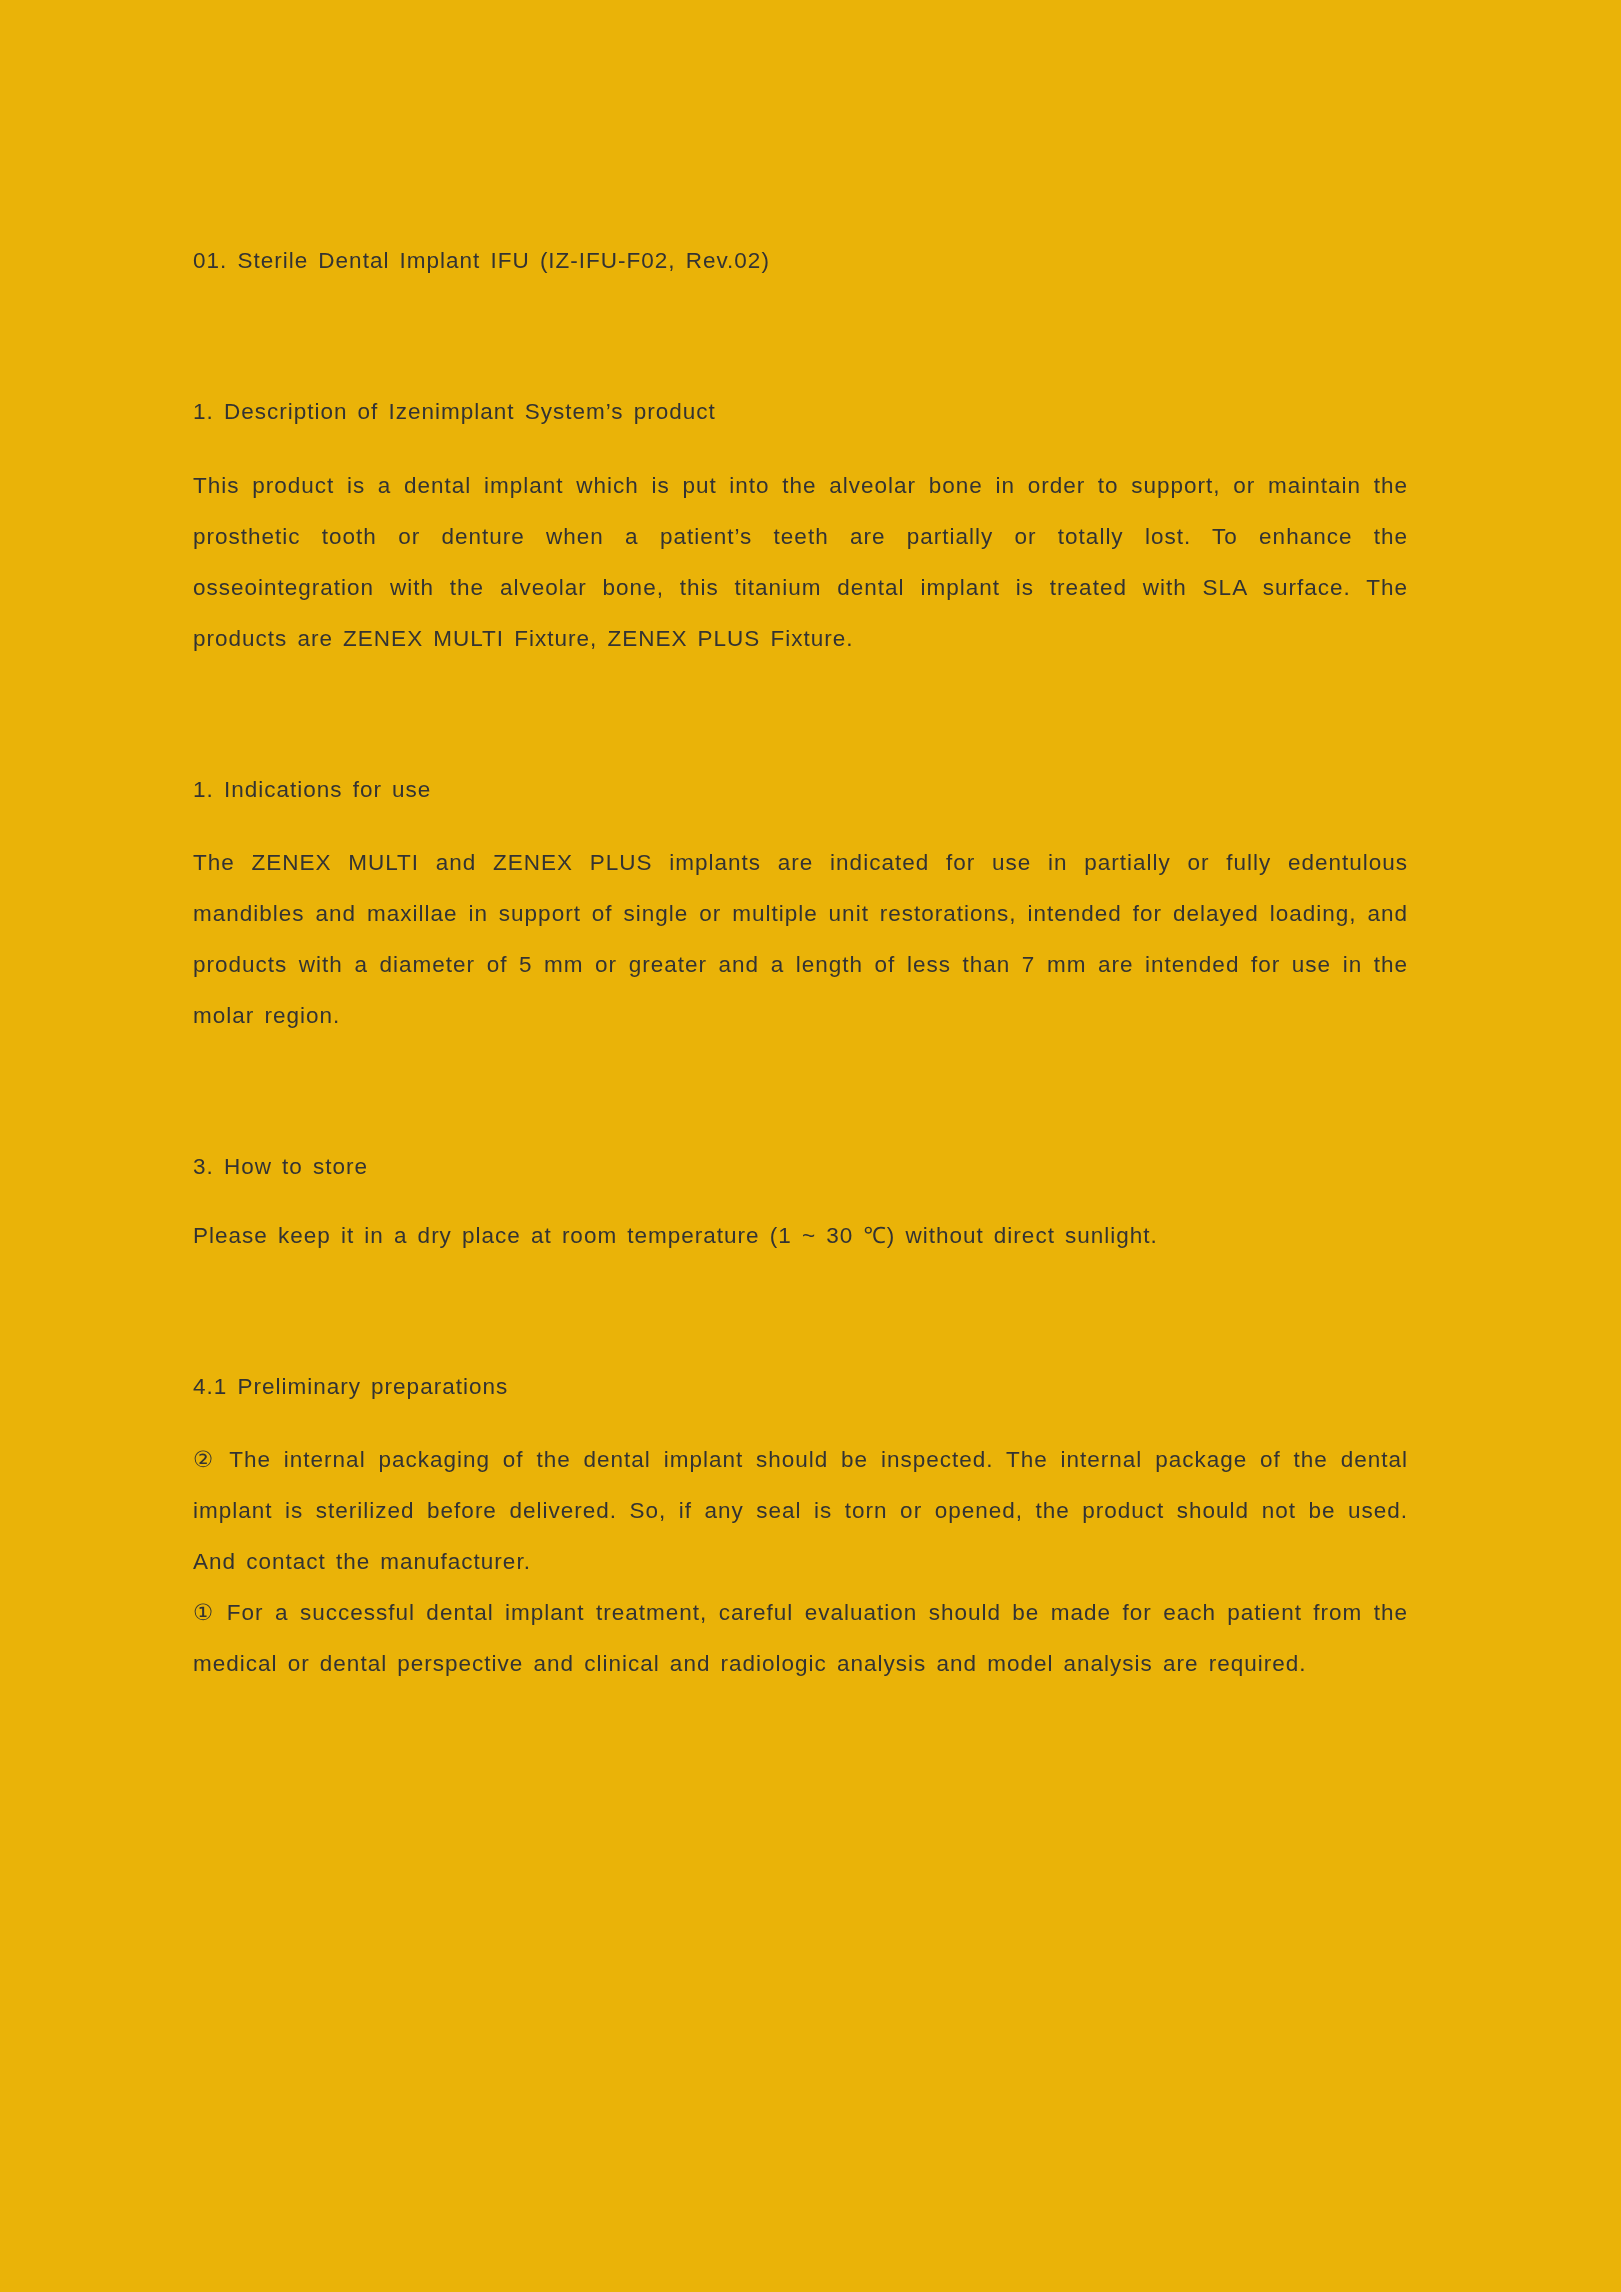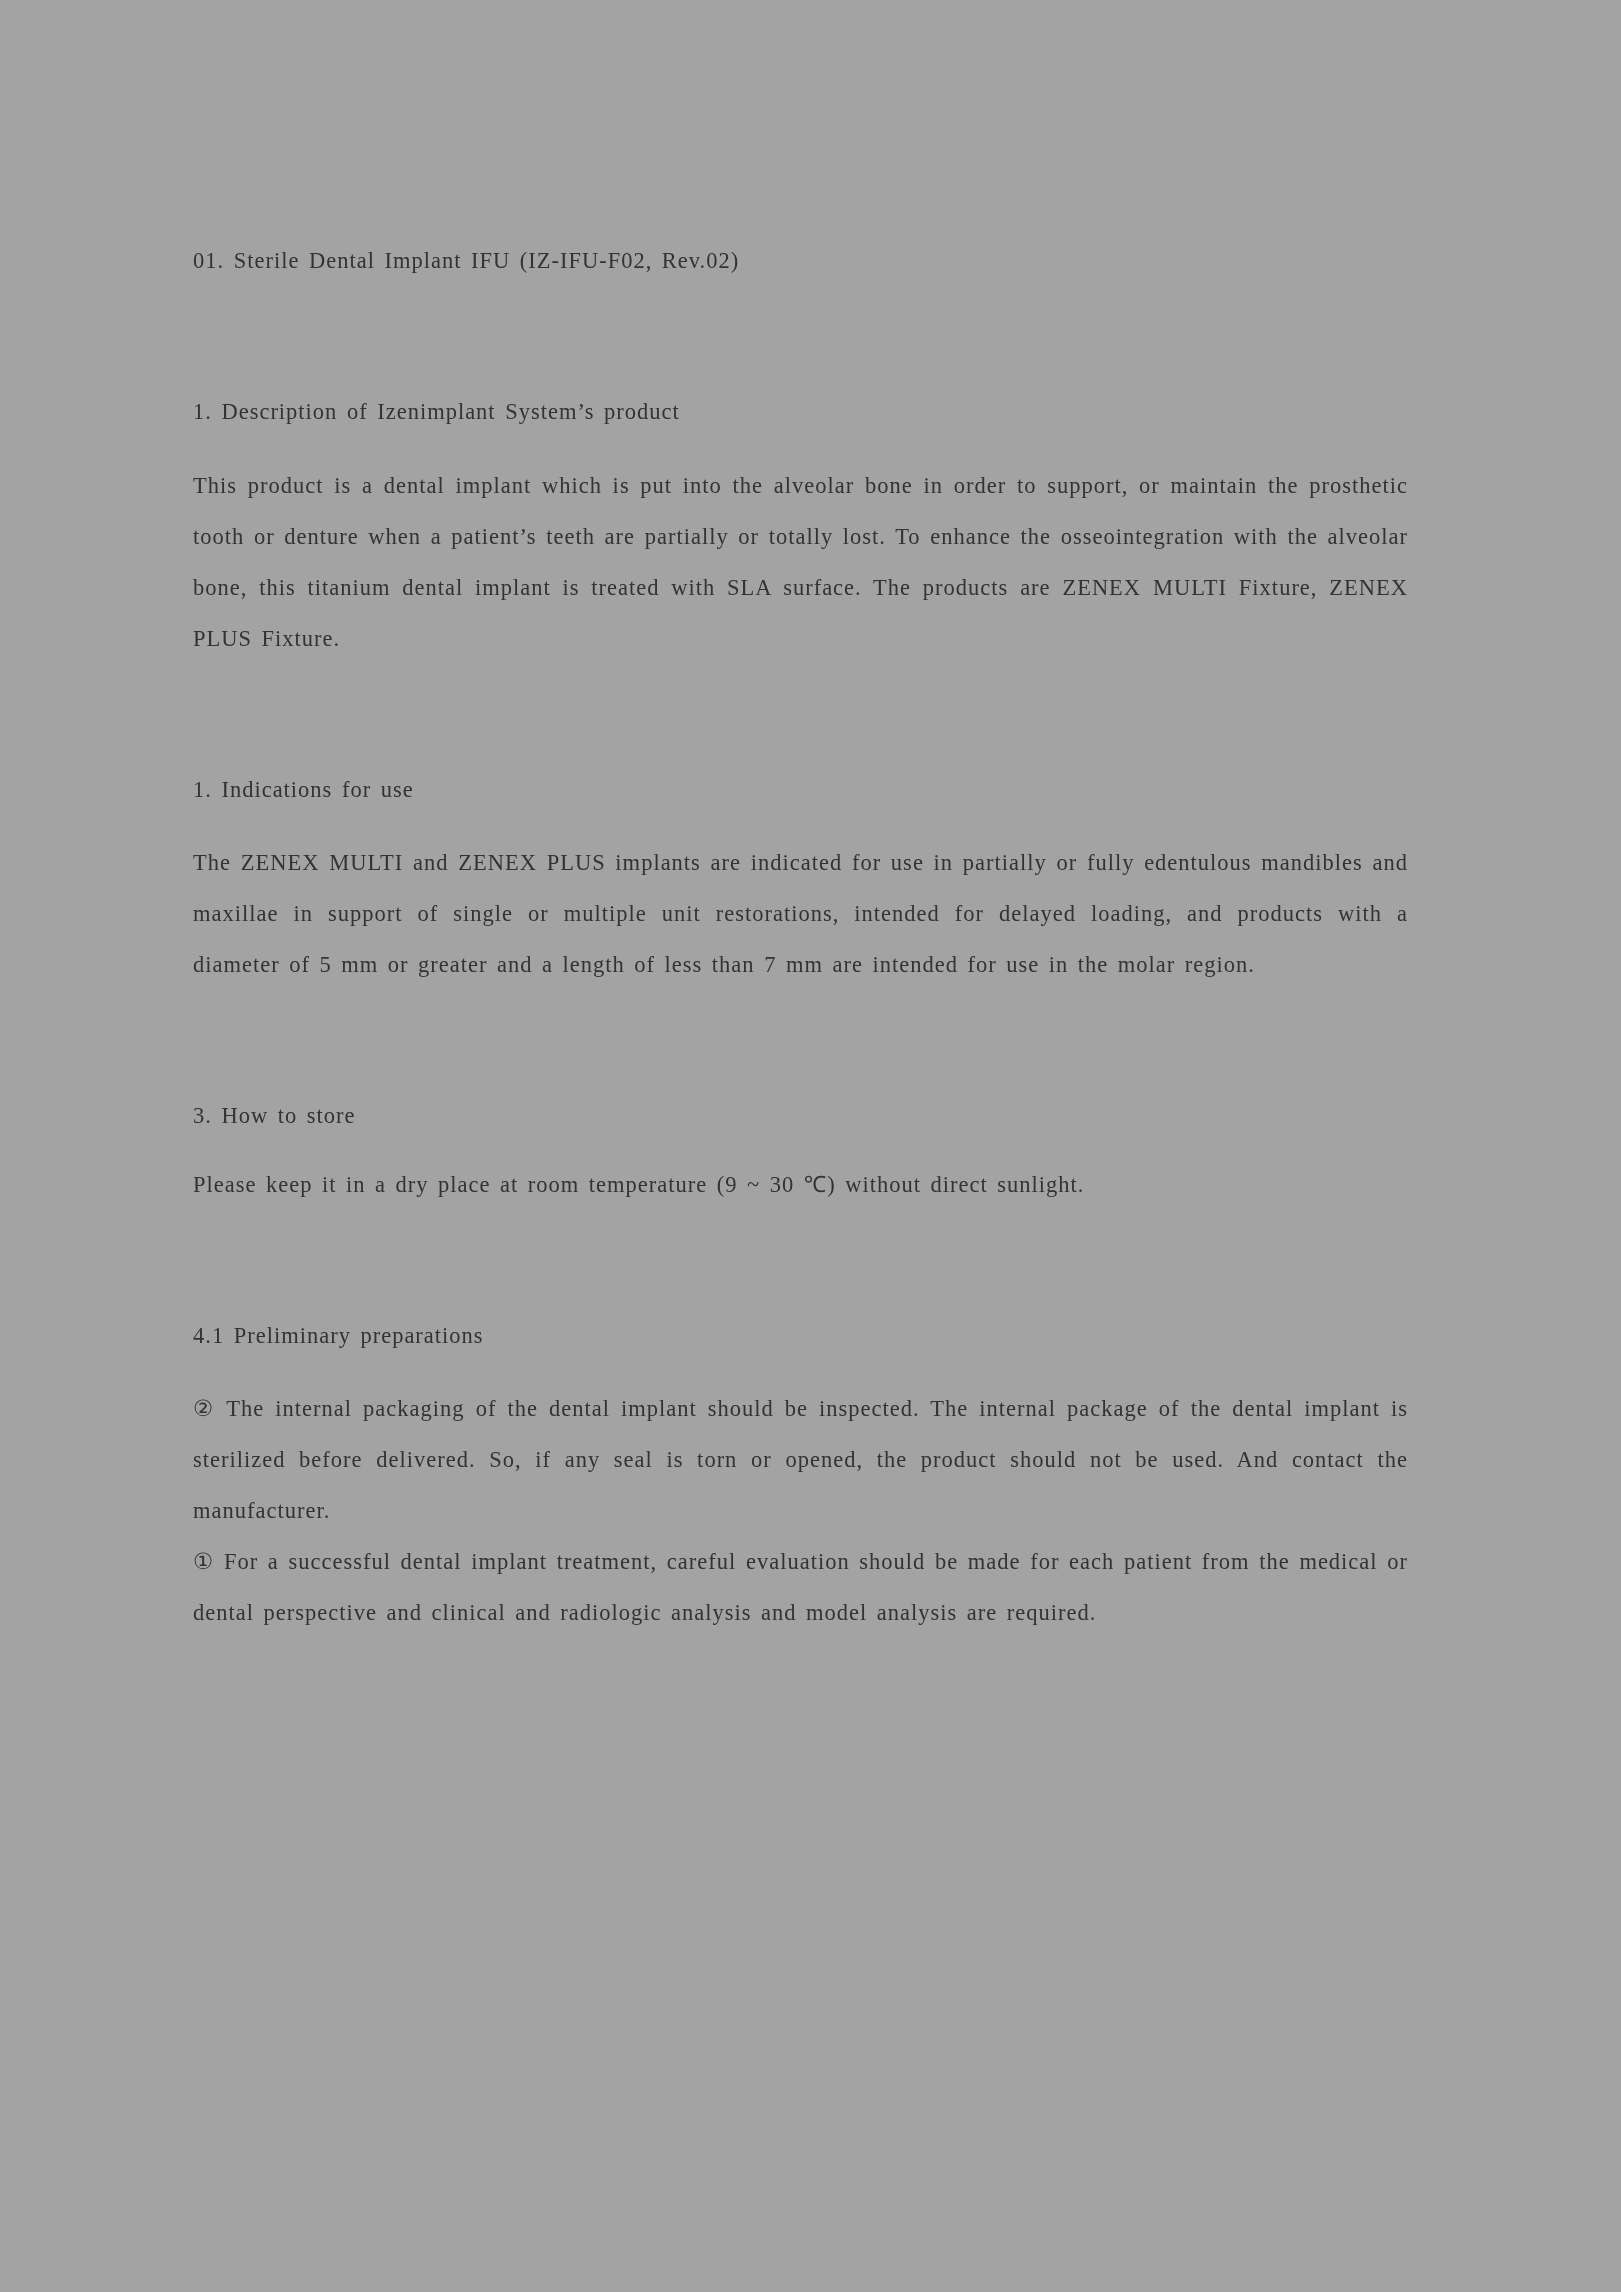"01. Sterile Dental Implant IFU" .page { background: #a3a3a3 -> #eab308; font-family: Liberation Serif, serif -> Liberation Sans, sans-serif }
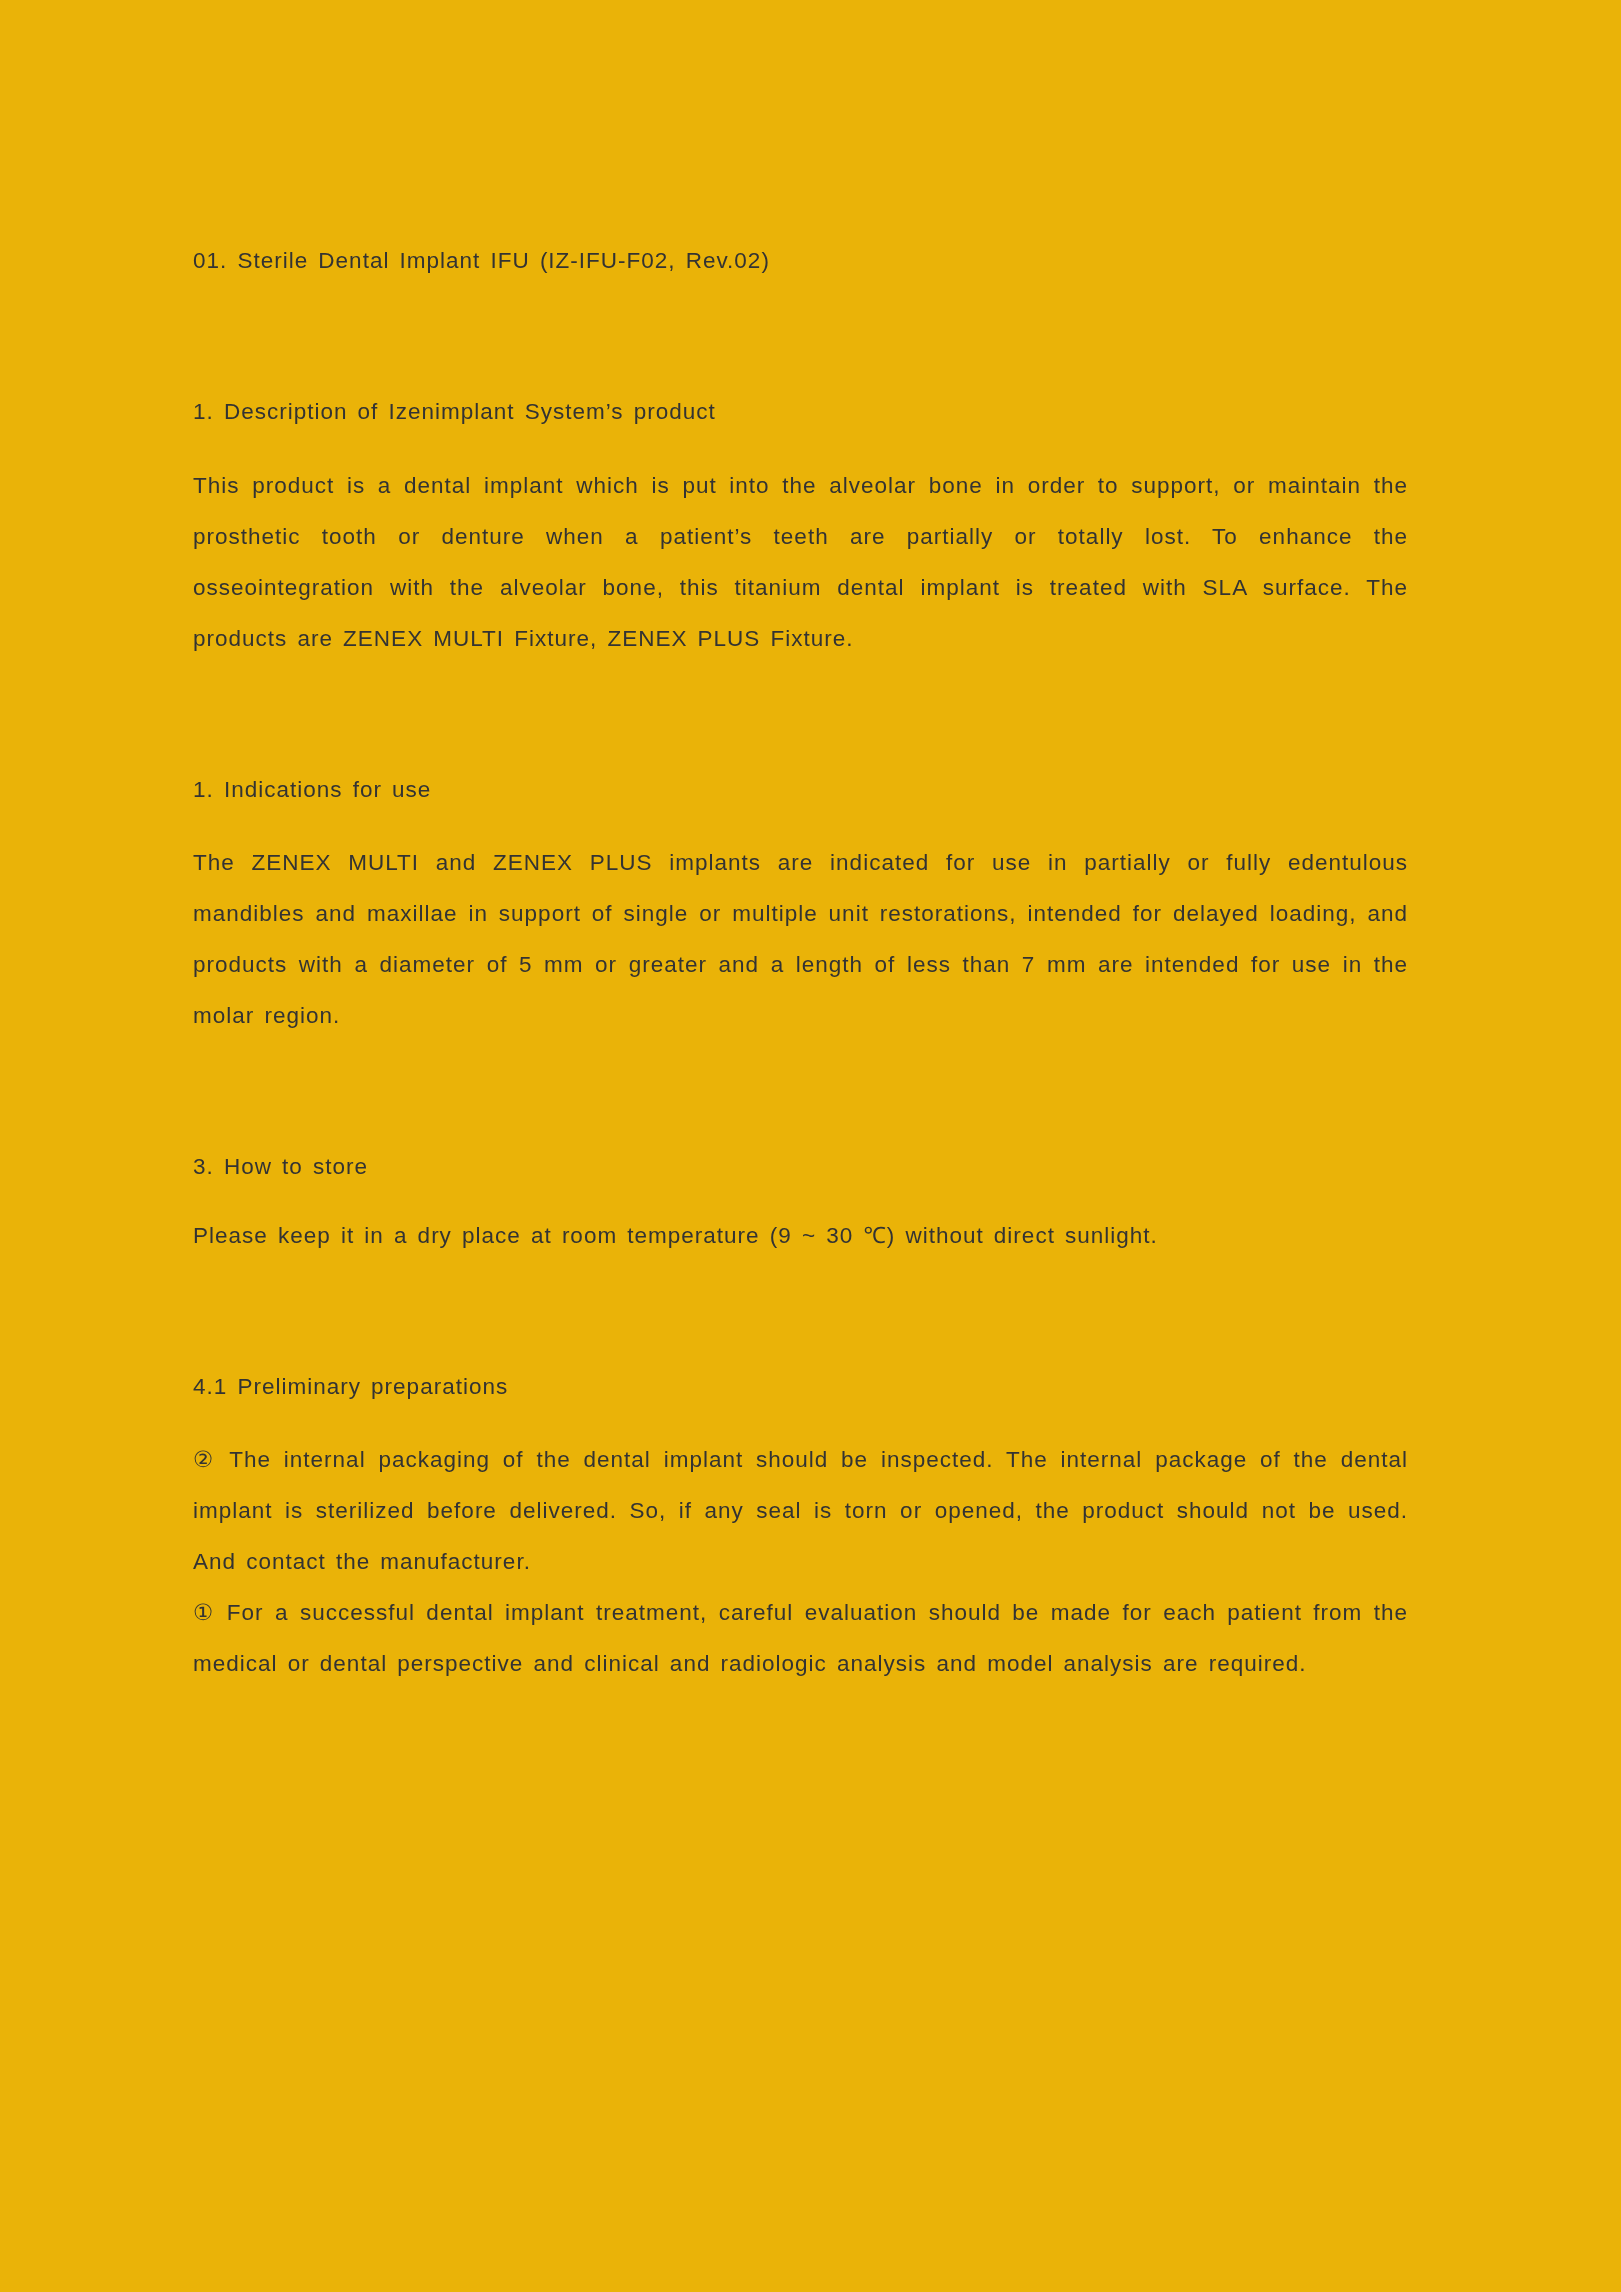"Please keep it in a" p.line { text: 9 -> 1 }
